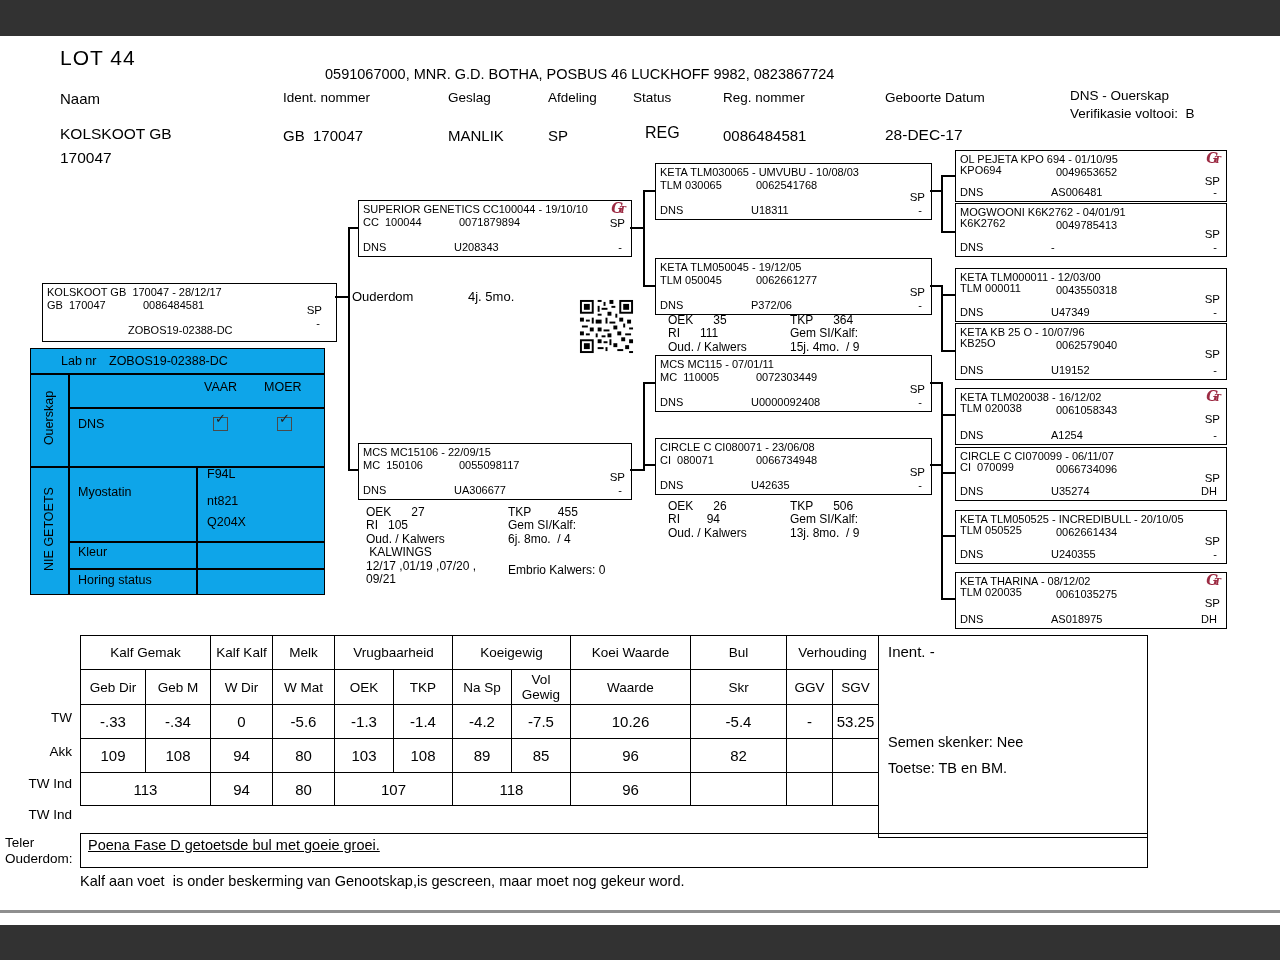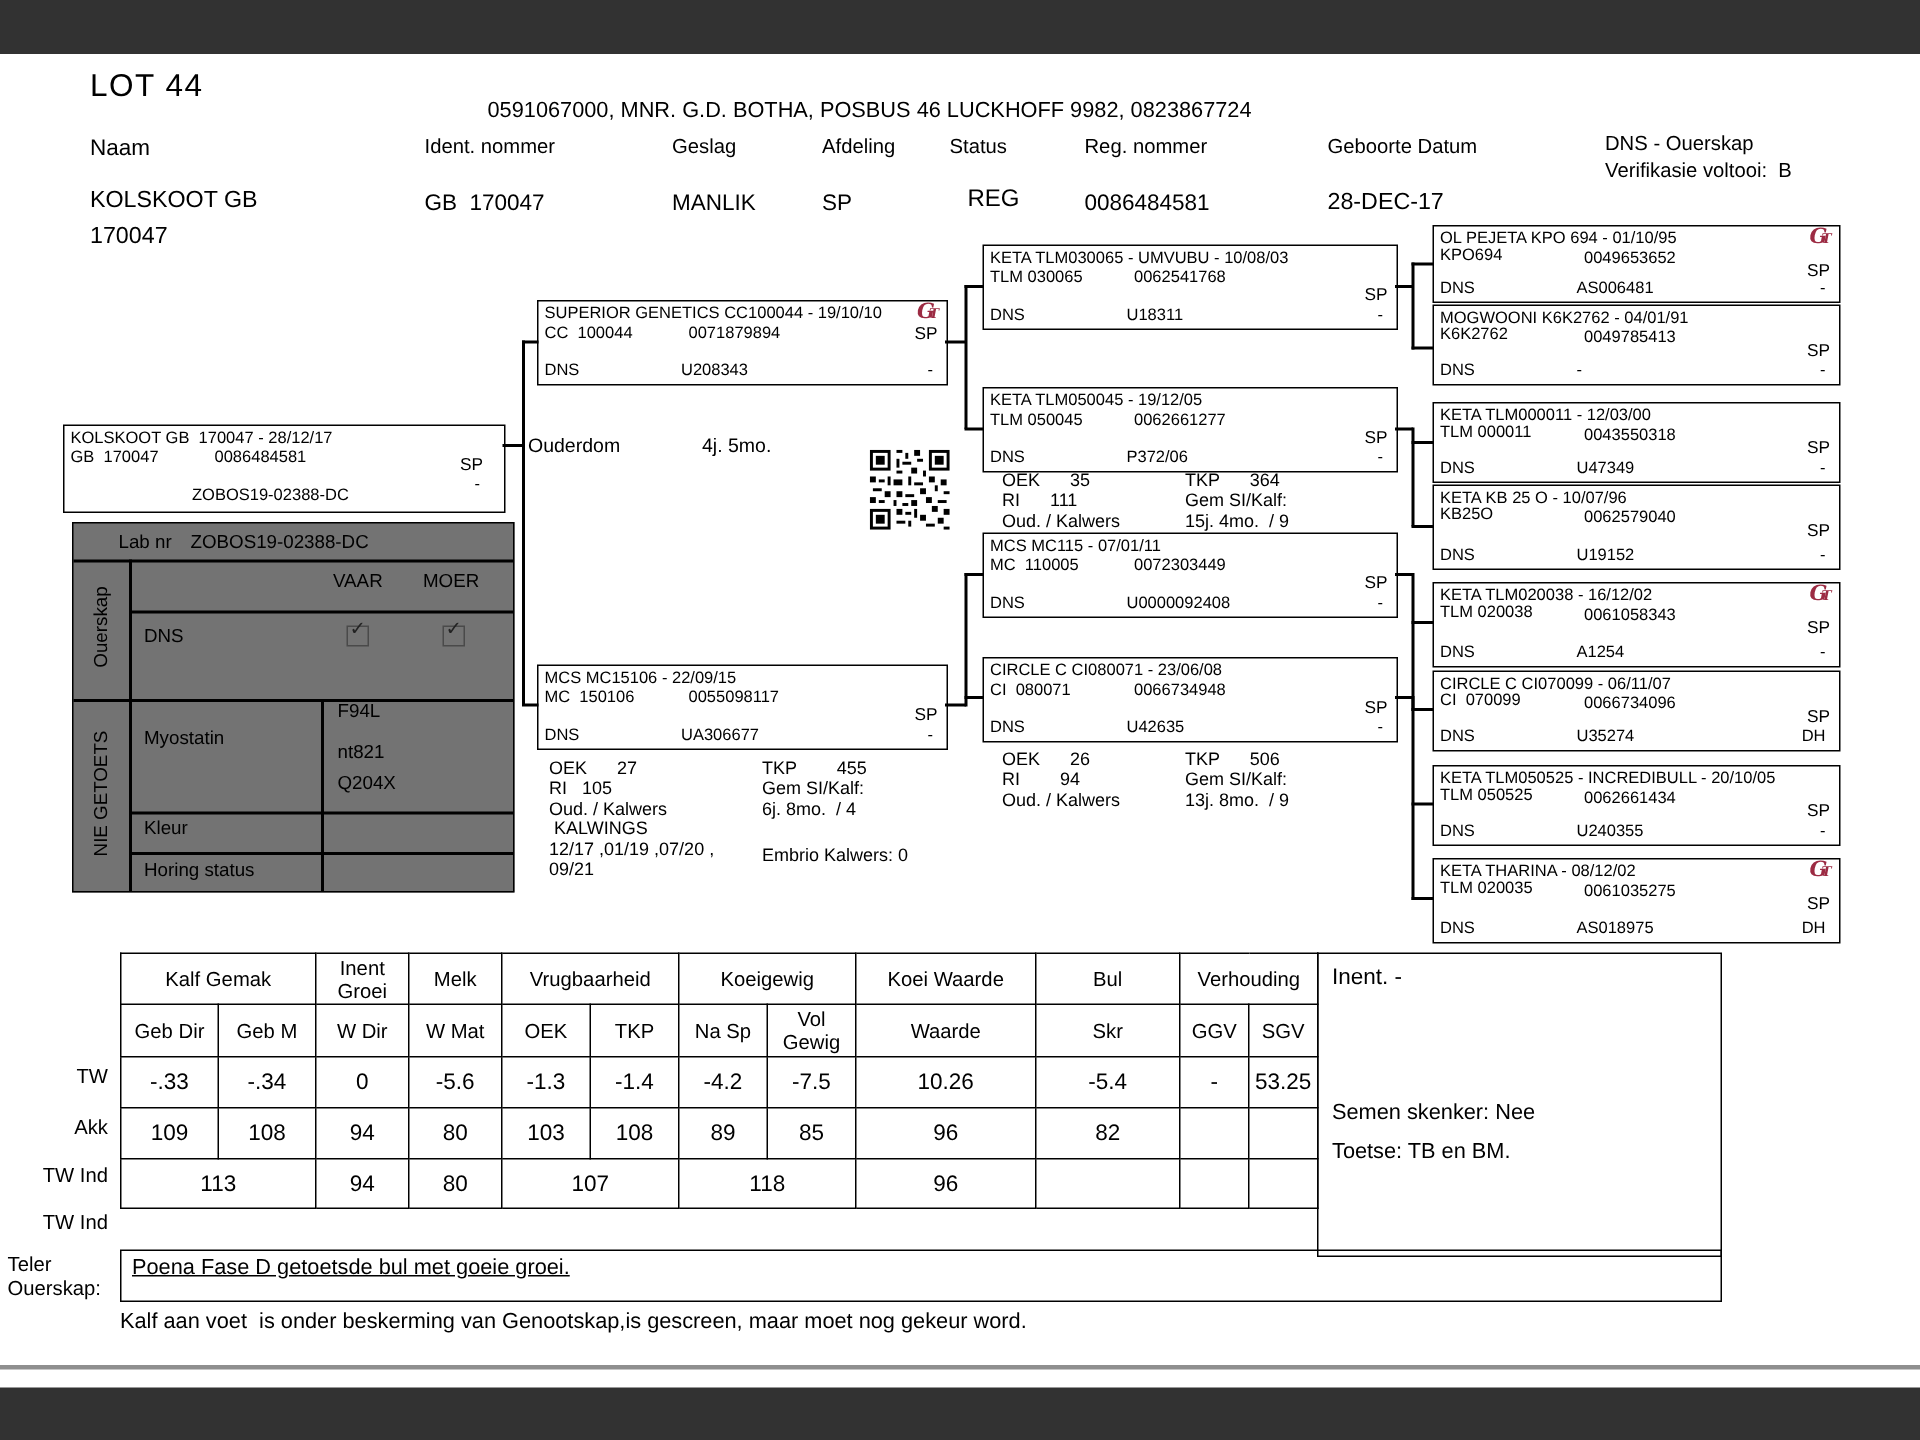"Lab nr" .lab-panel { background: #737373 -> #0ea5e9; left: 48px -> 30px }
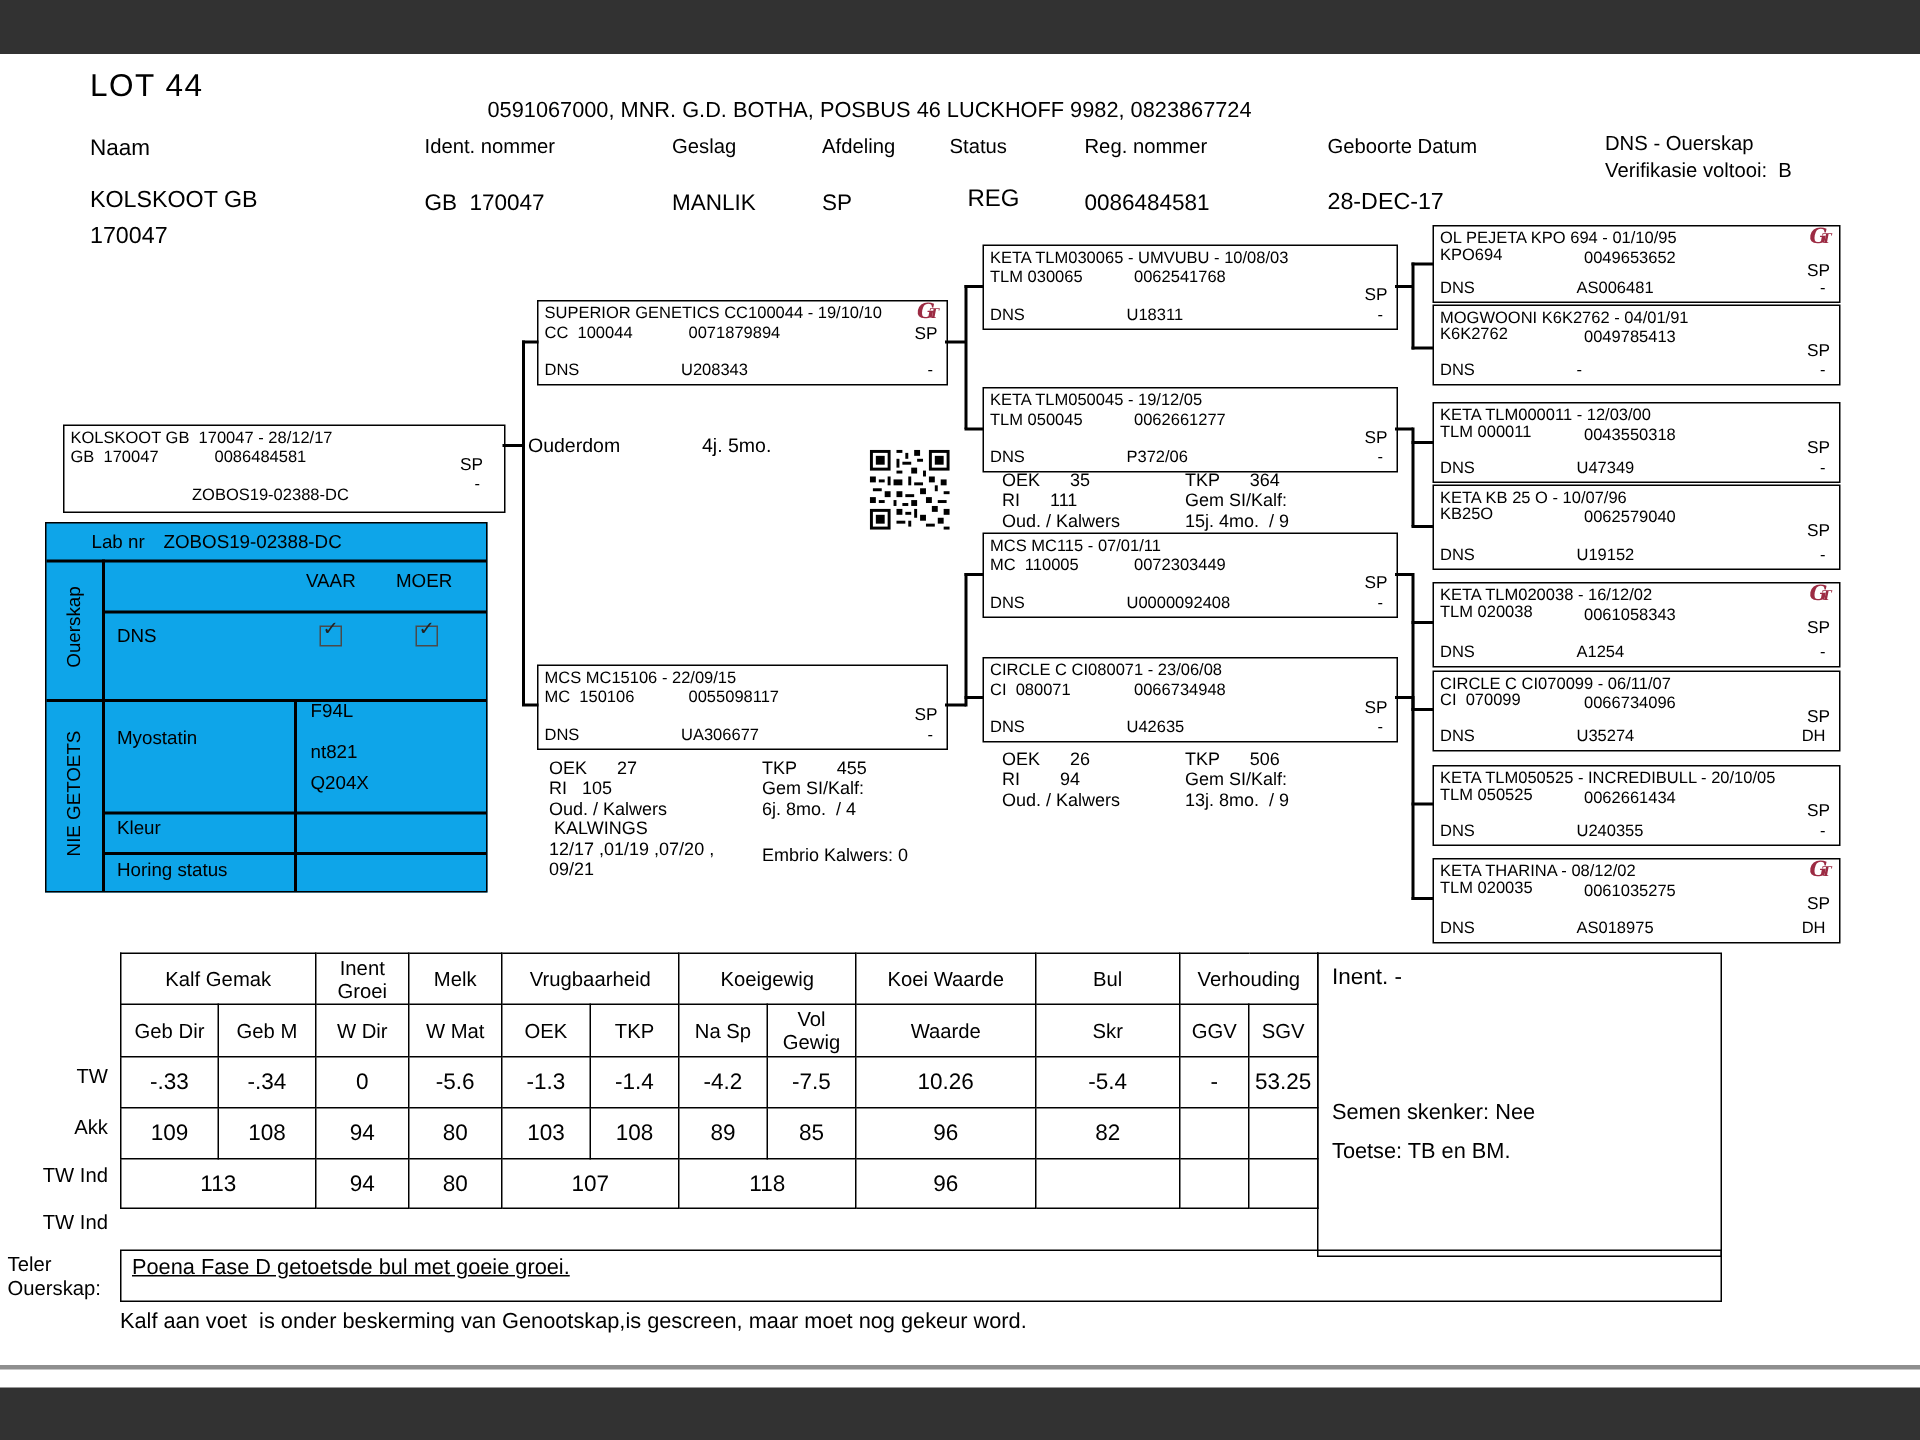"Inent Groei" th { text: Inent Groei -> Kalf Kalf }
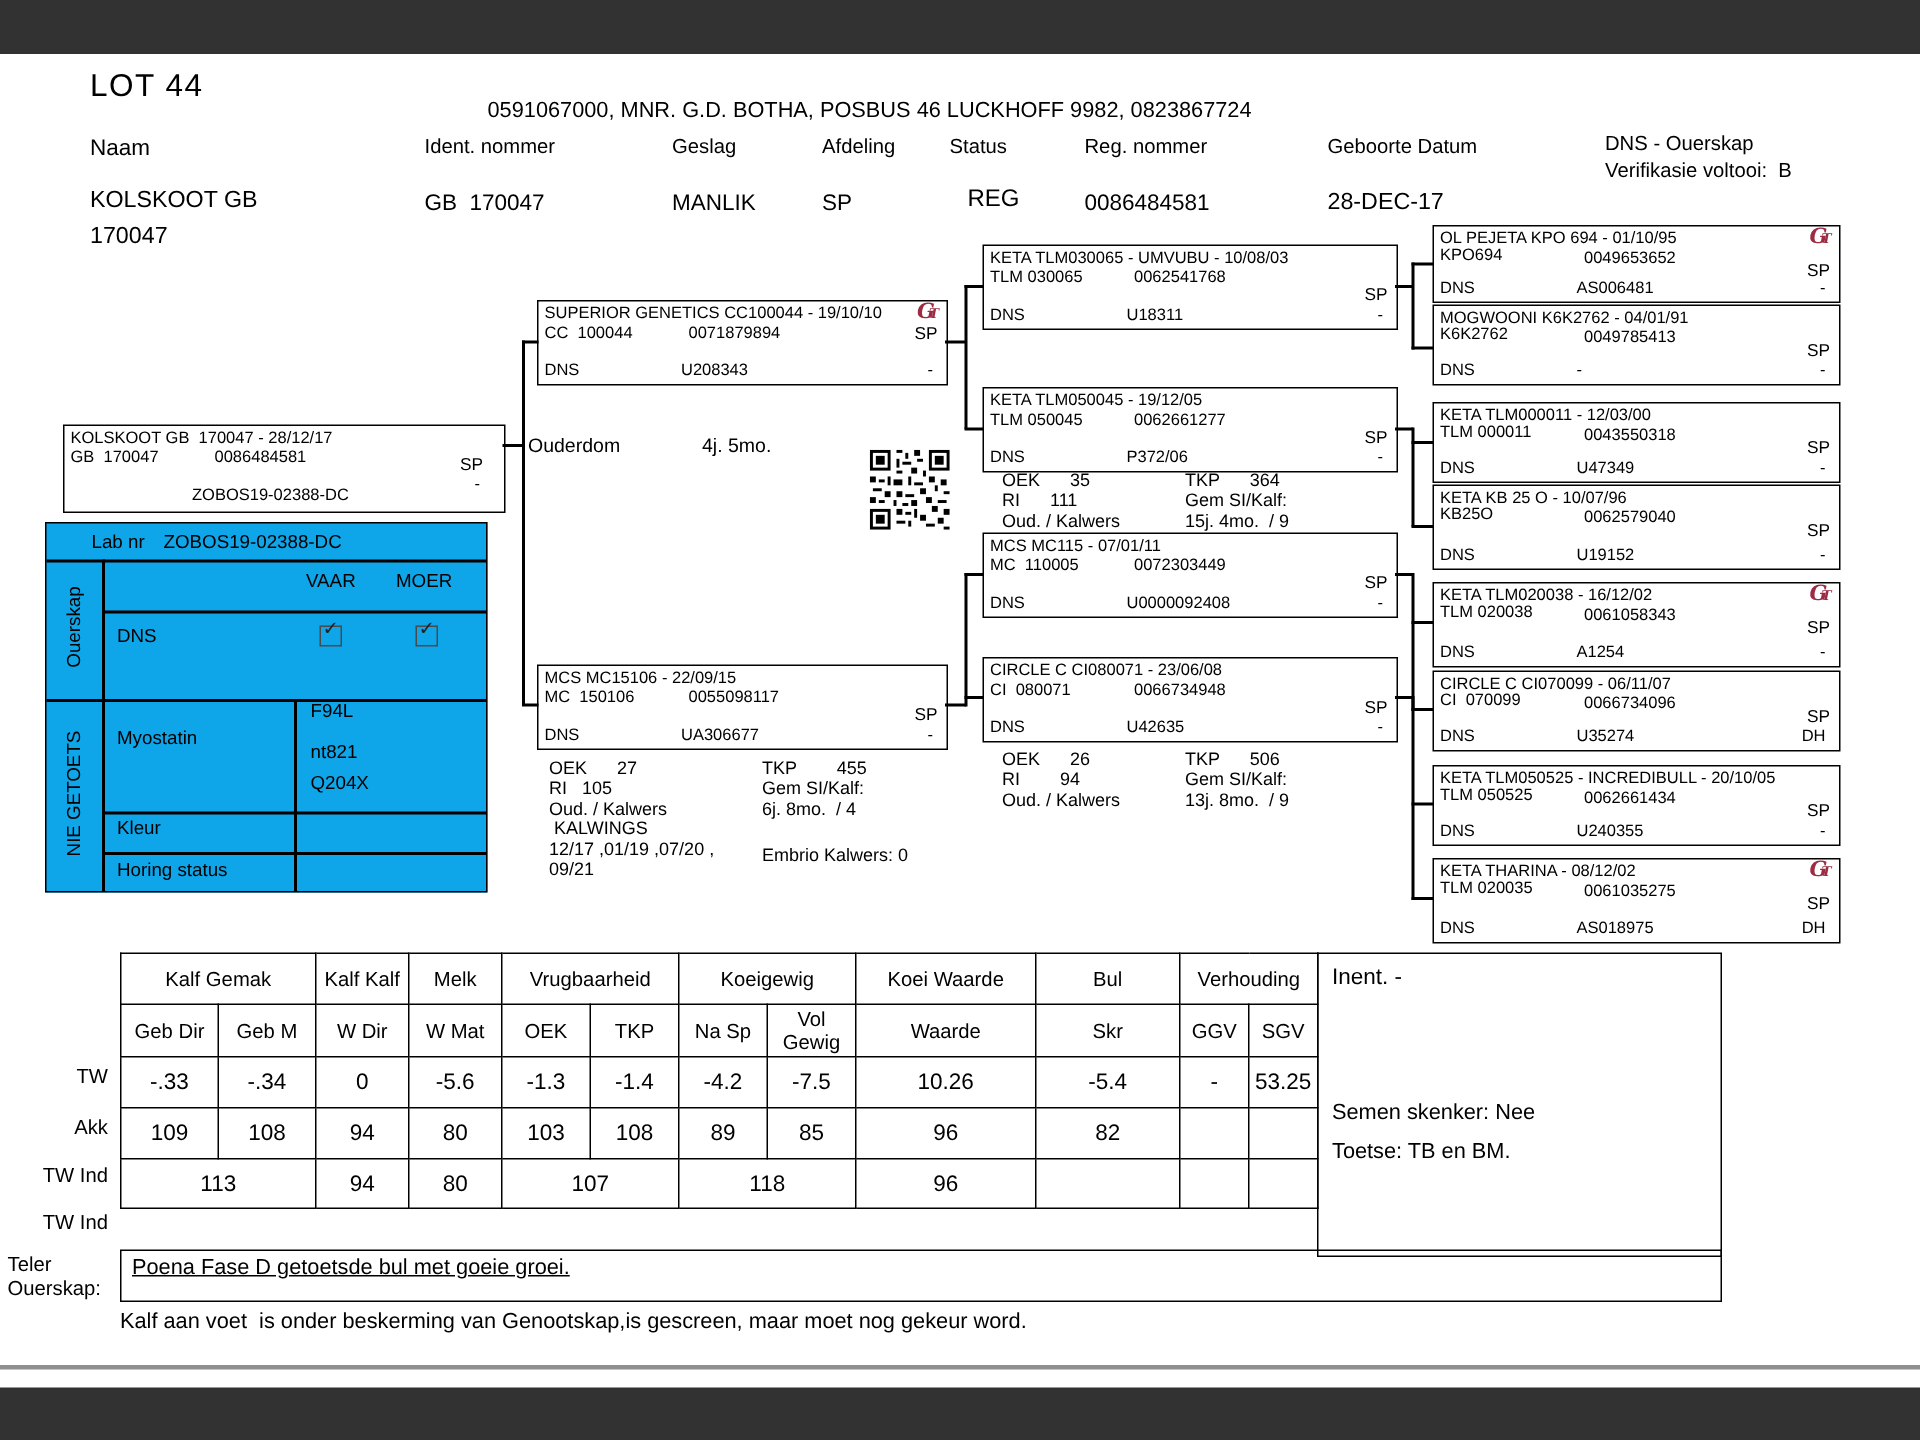"Ouerskap:" div.t { text: Ouerskap -> Ouderdom }
